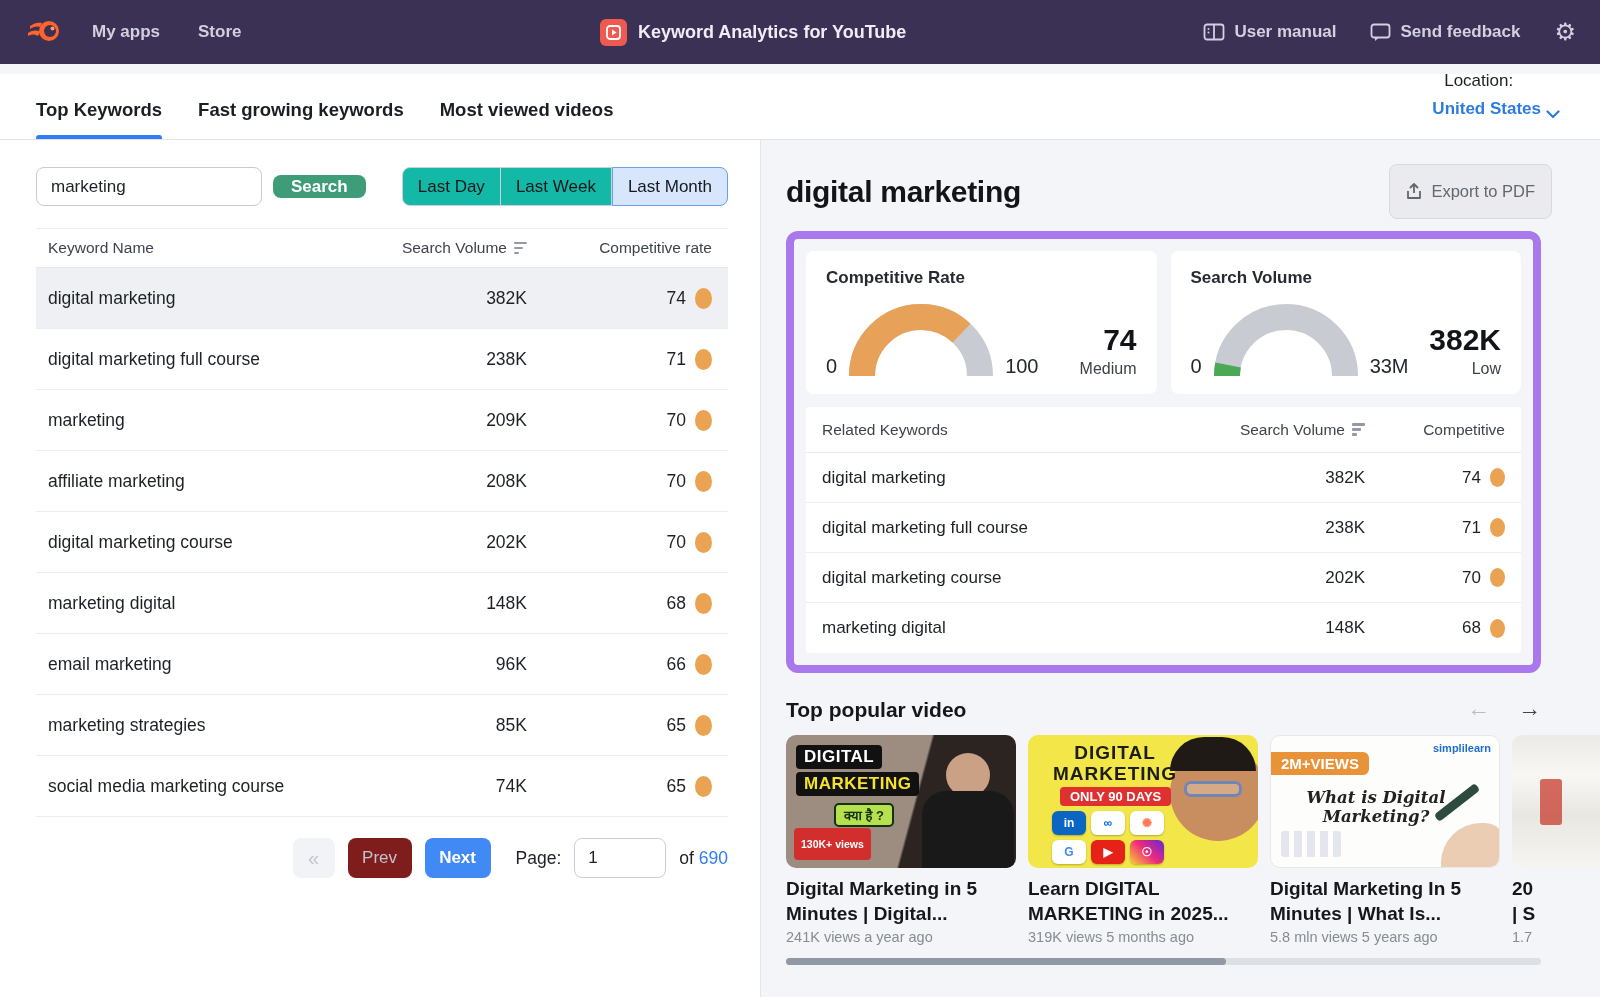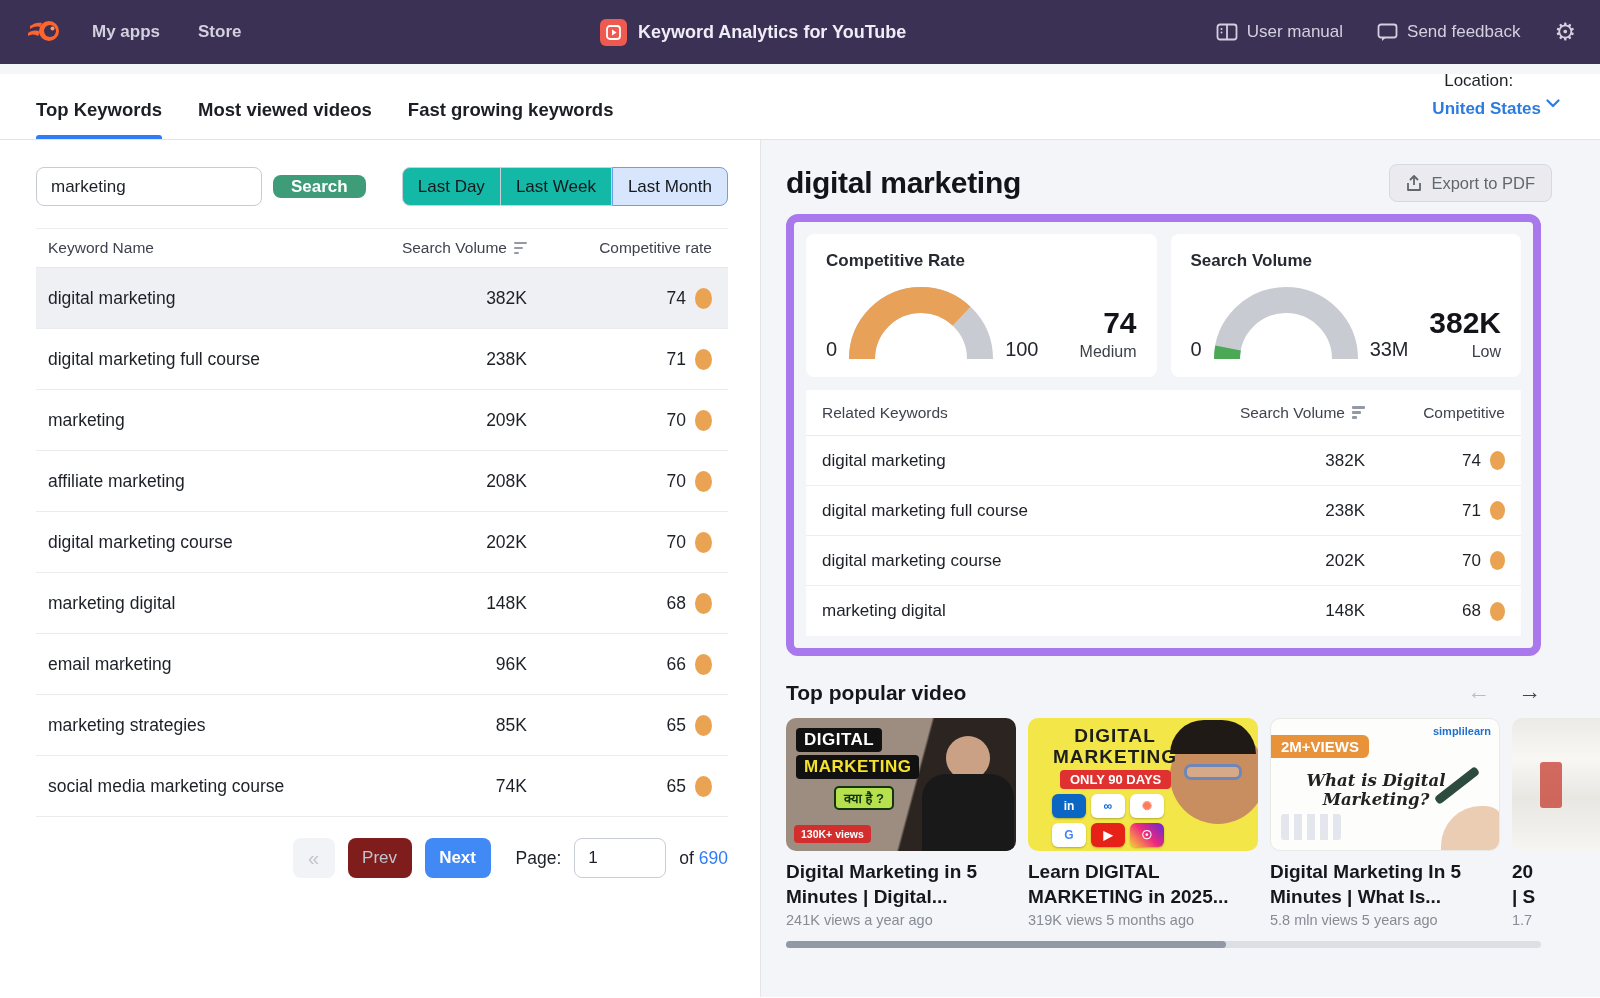"User manual" .tb-link { font-weight: 400 -> 700 }
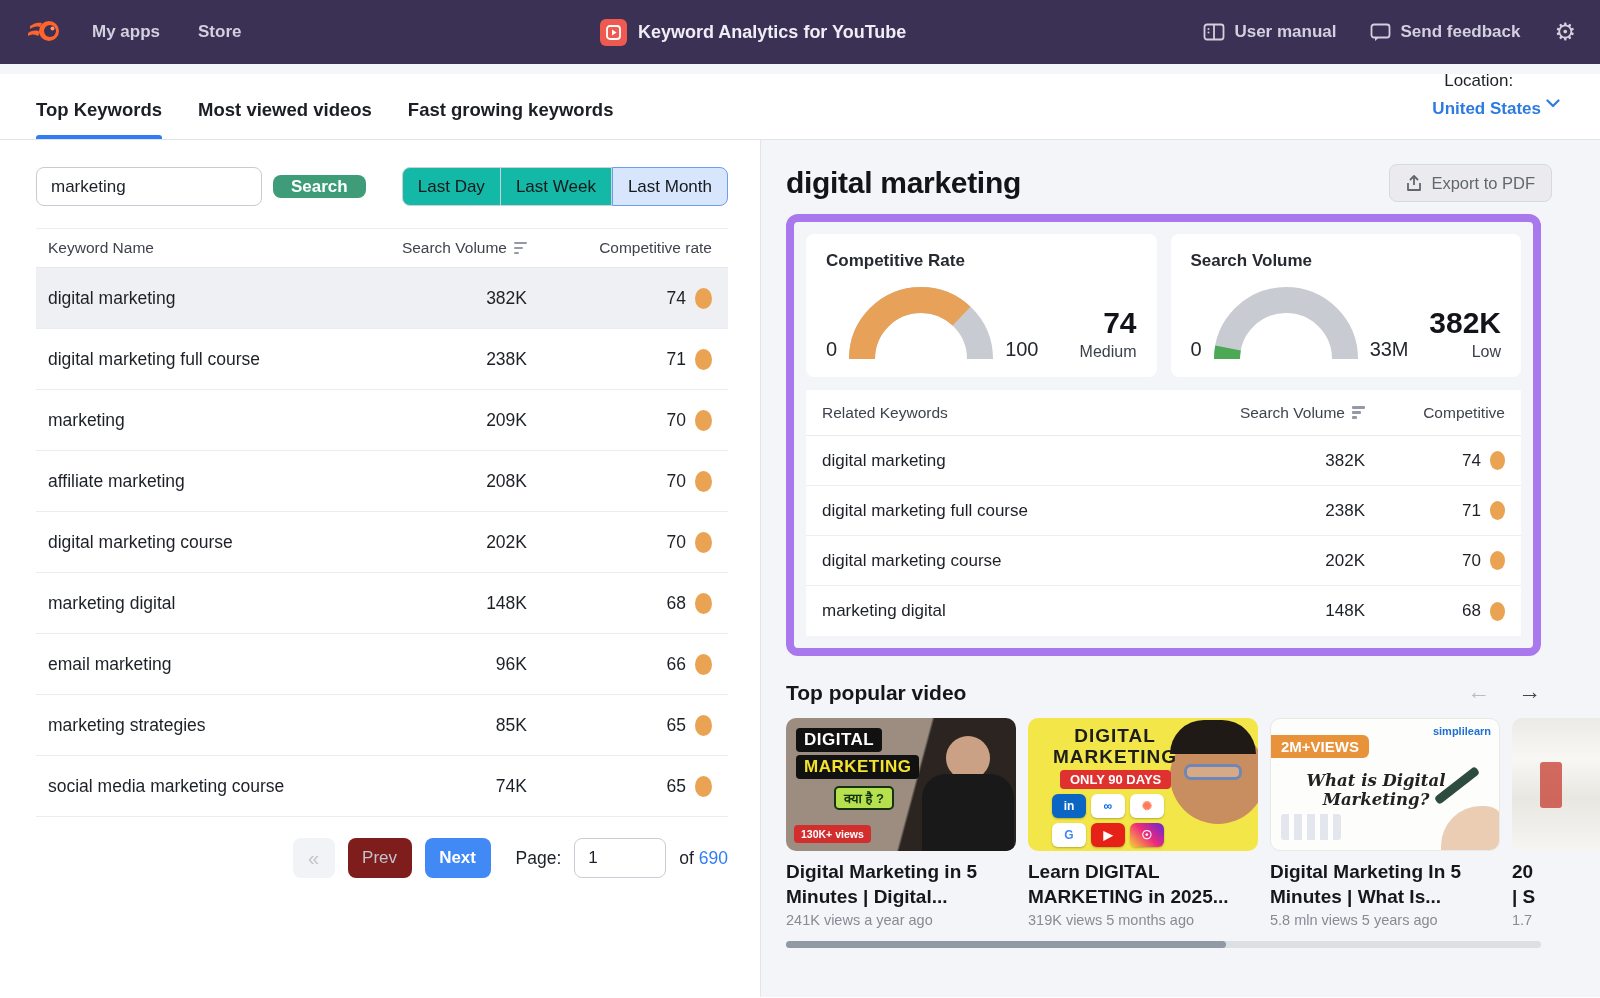"Most viewed videos" span.tab { order: before "Fast growing keywords" -> after "Fast growing keywords" }
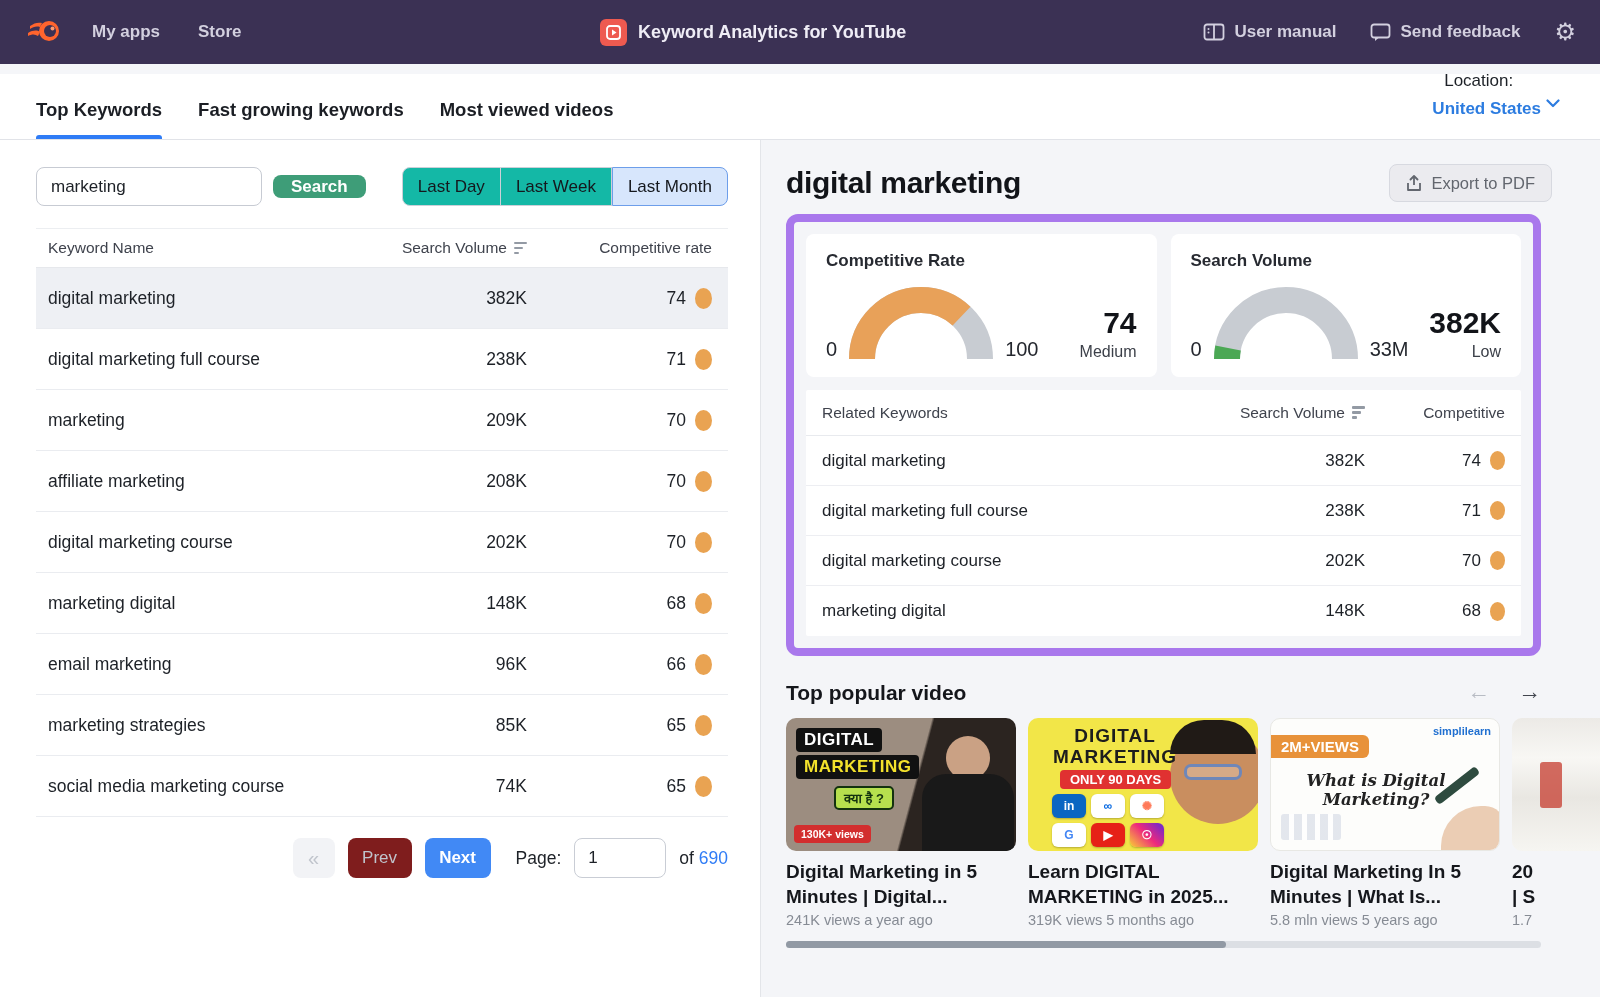"United States" .location .val { align-items: flex-start -> flex-end }
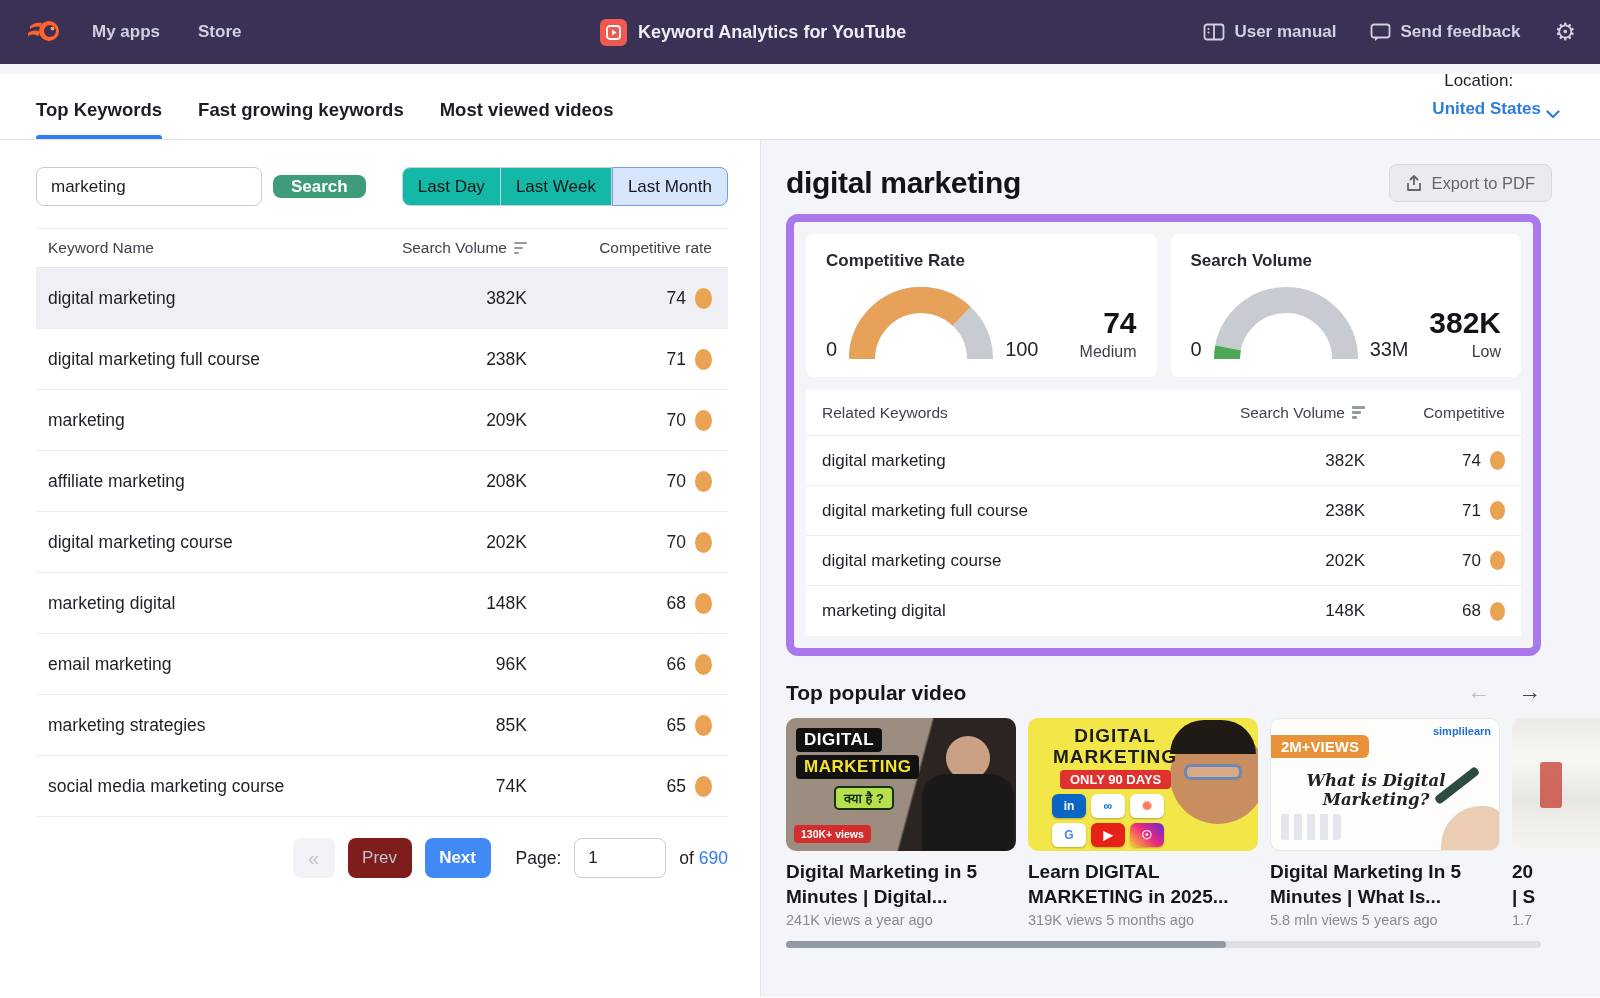"Export to PDF" .export-btn { height: 38px -> 55px }
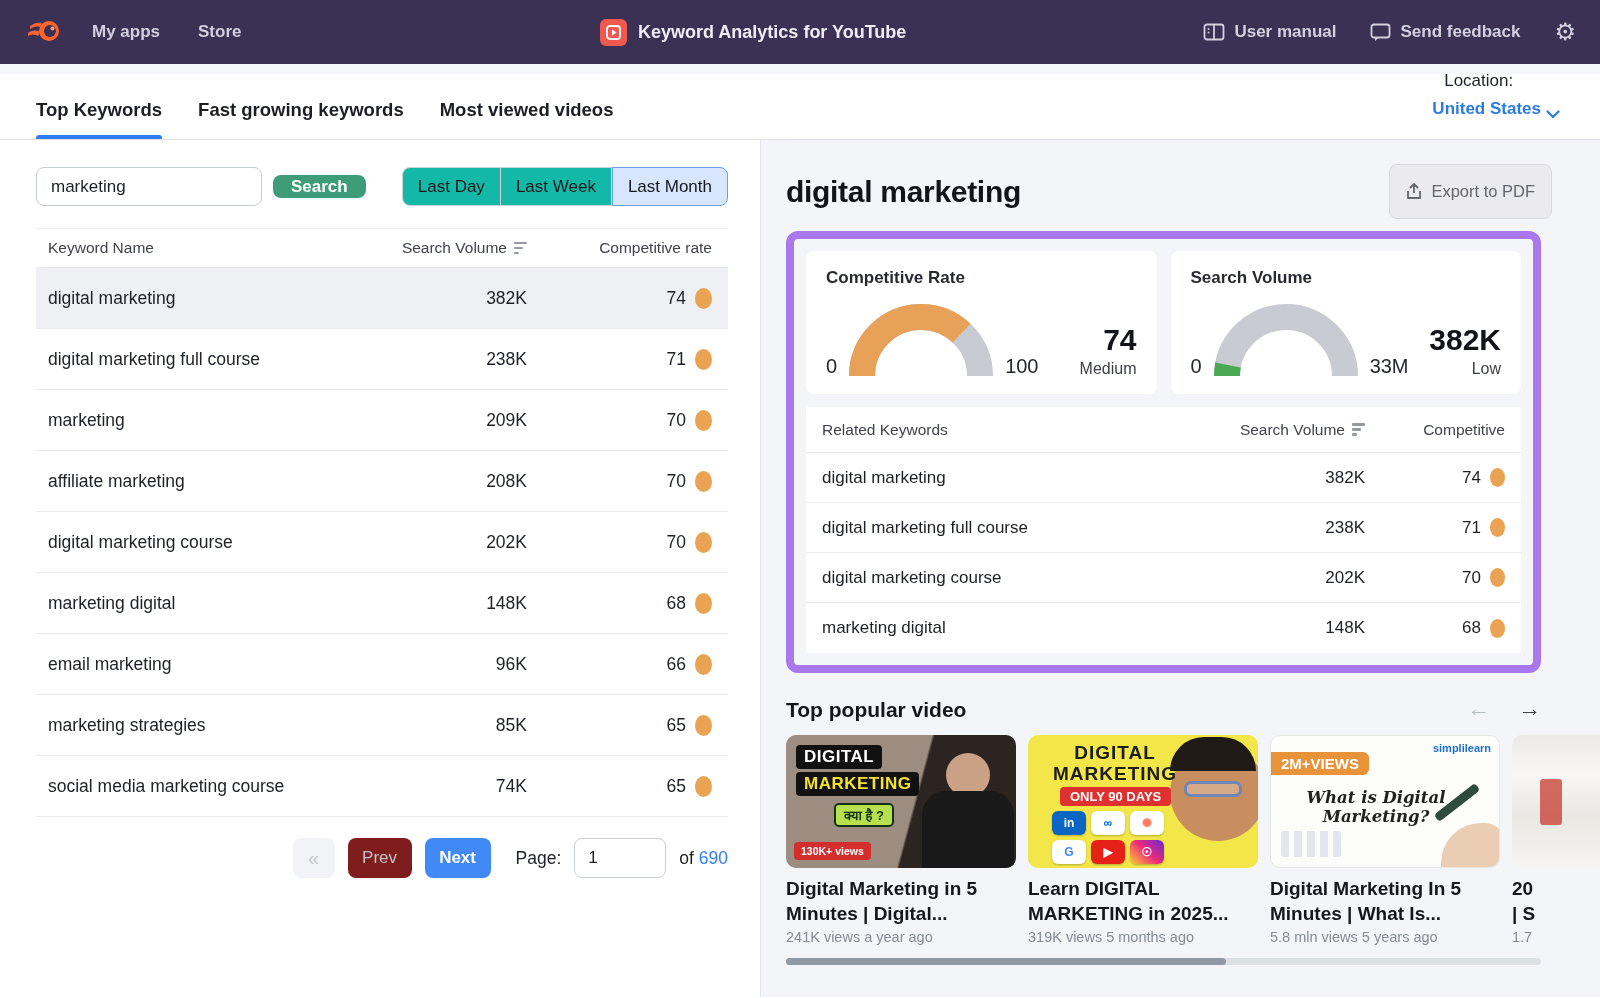"130K+ views" .th1 .badge { padding: 3px 7px -> 10px 7px }
